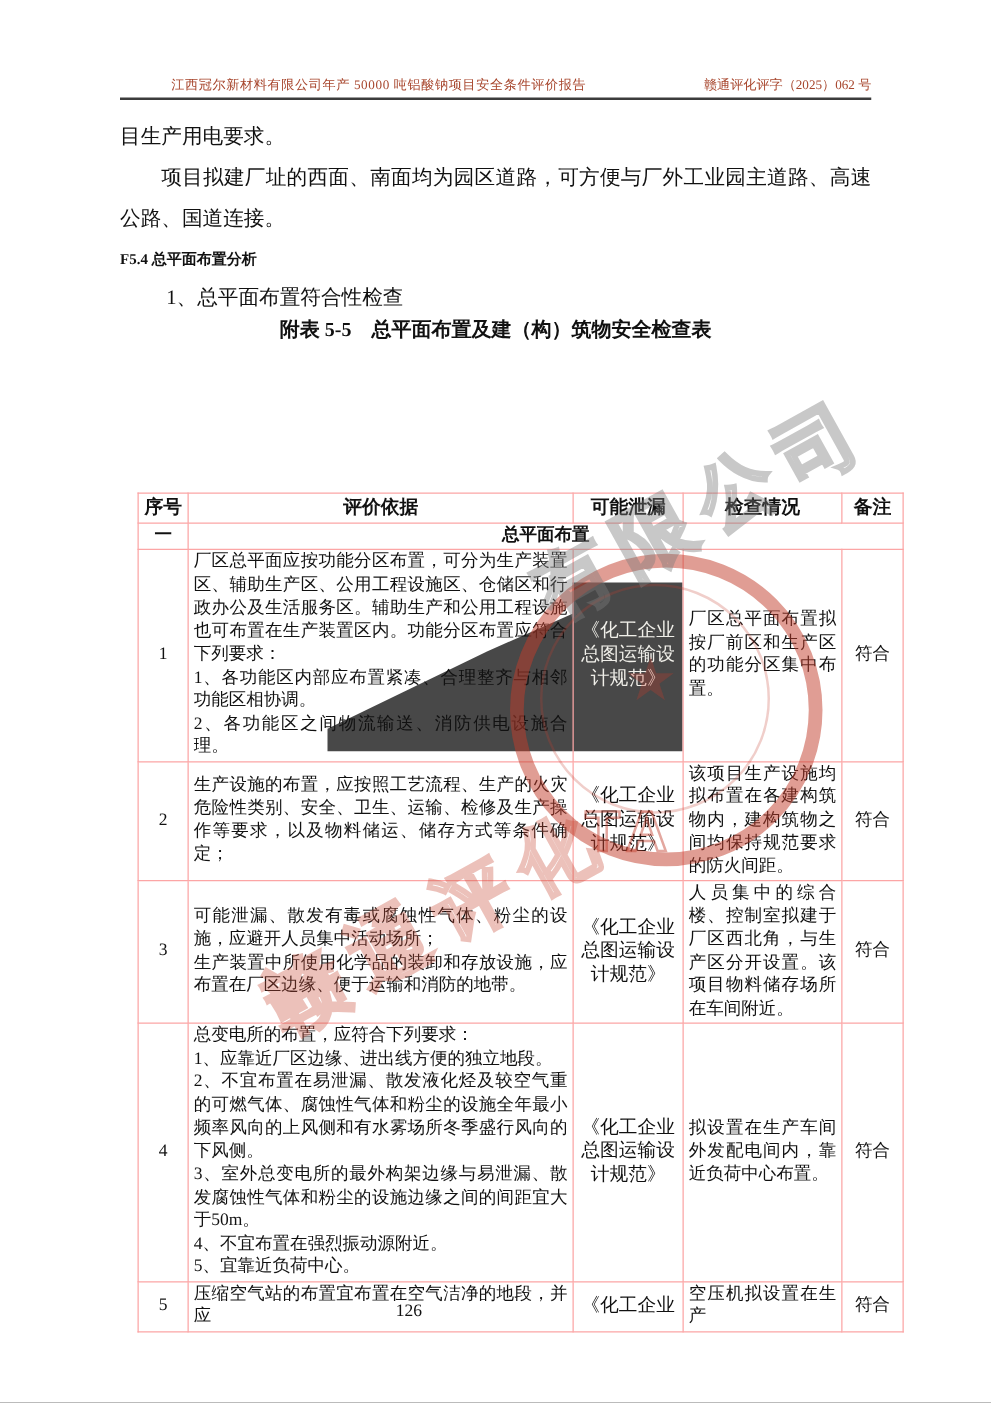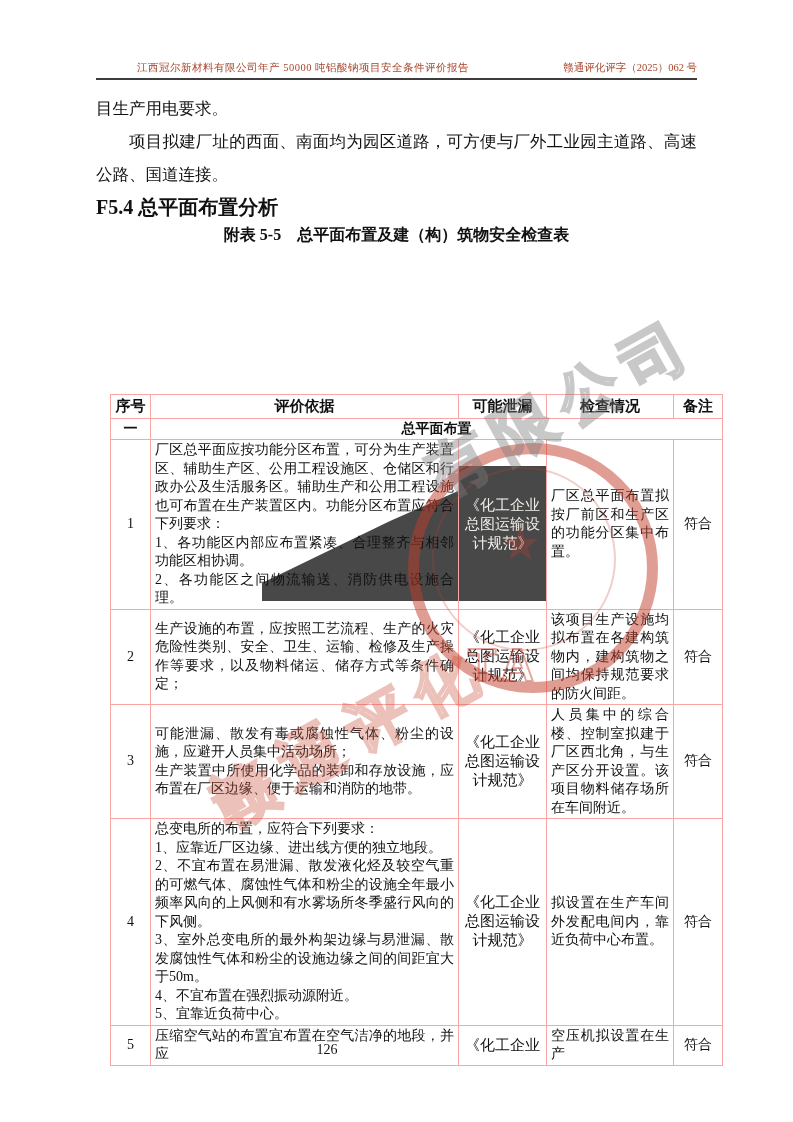"F5.4 总平面布置分析" .heading { font-size: 20px -> 12px }
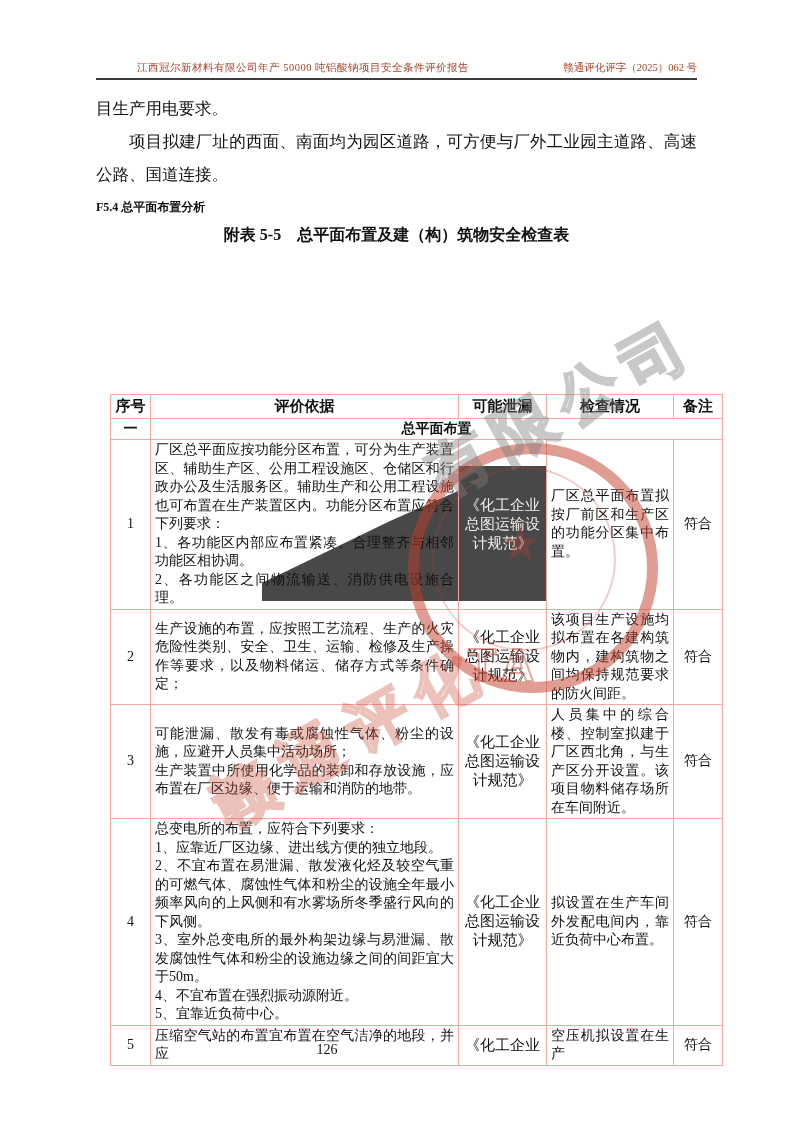"1、总平面布置符合性检查" p.subheading { html: none -> <p>1、总平面布置符合性检查</p> }
